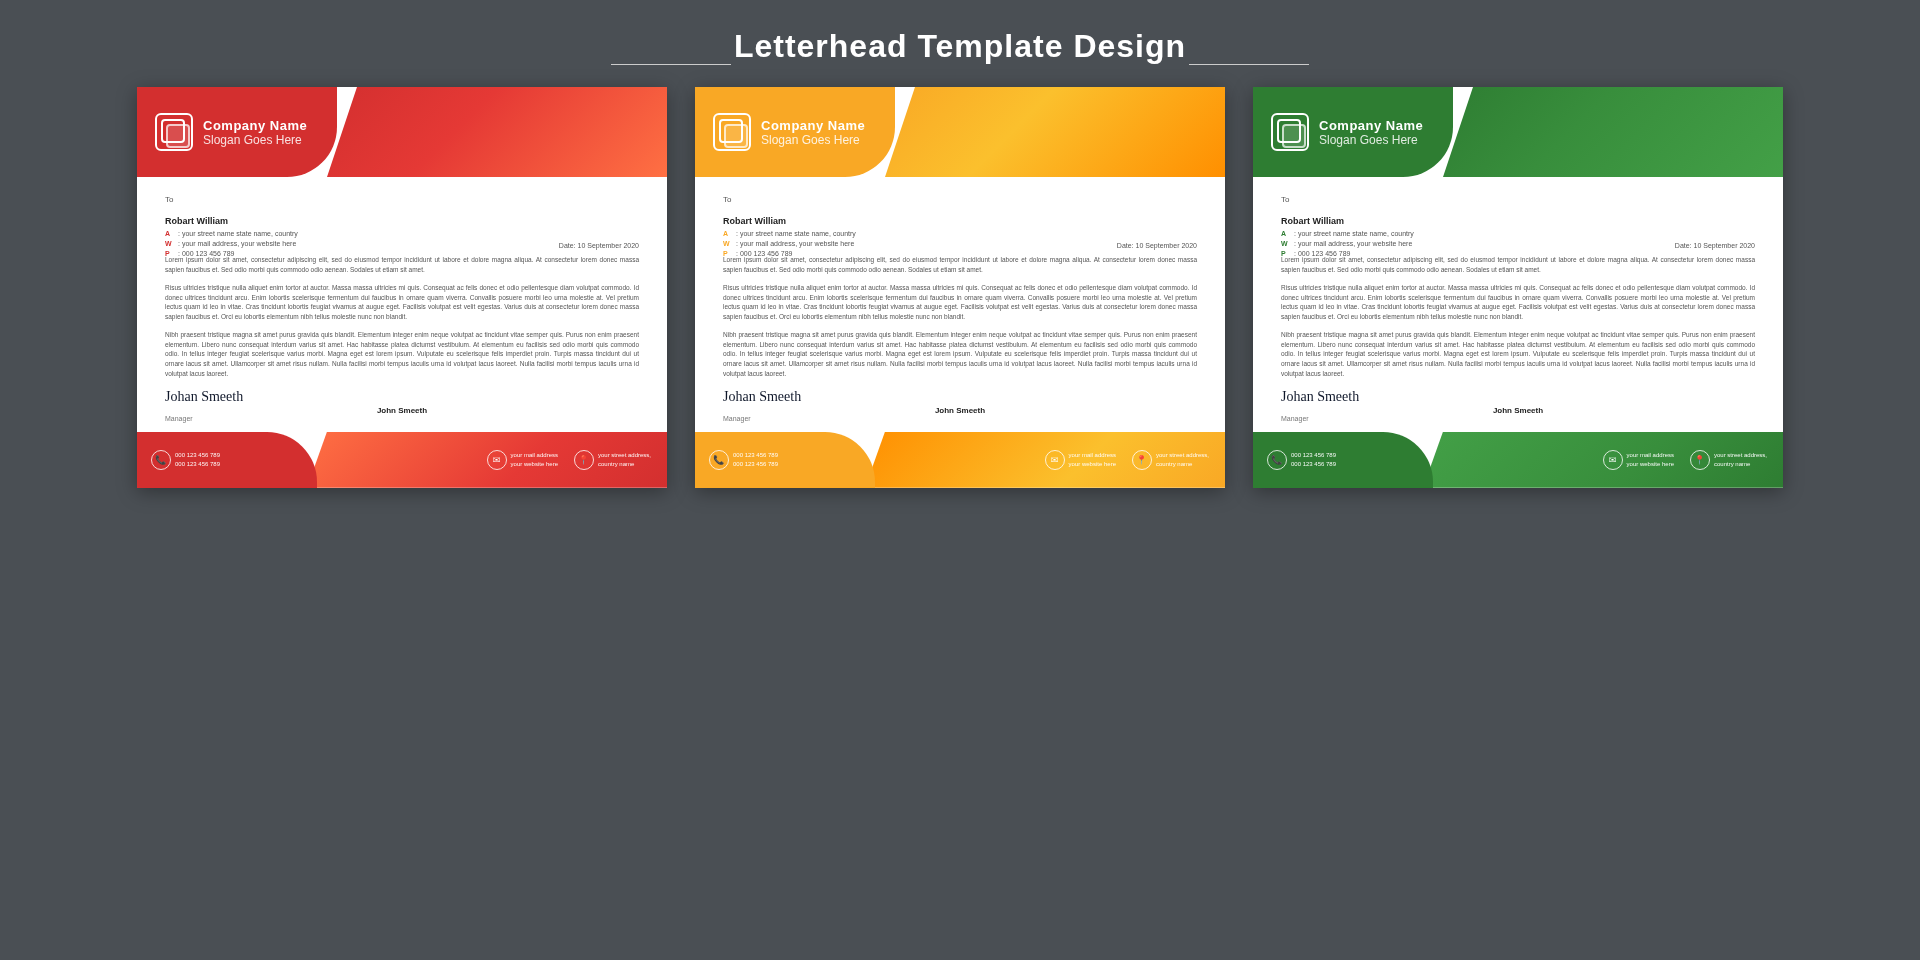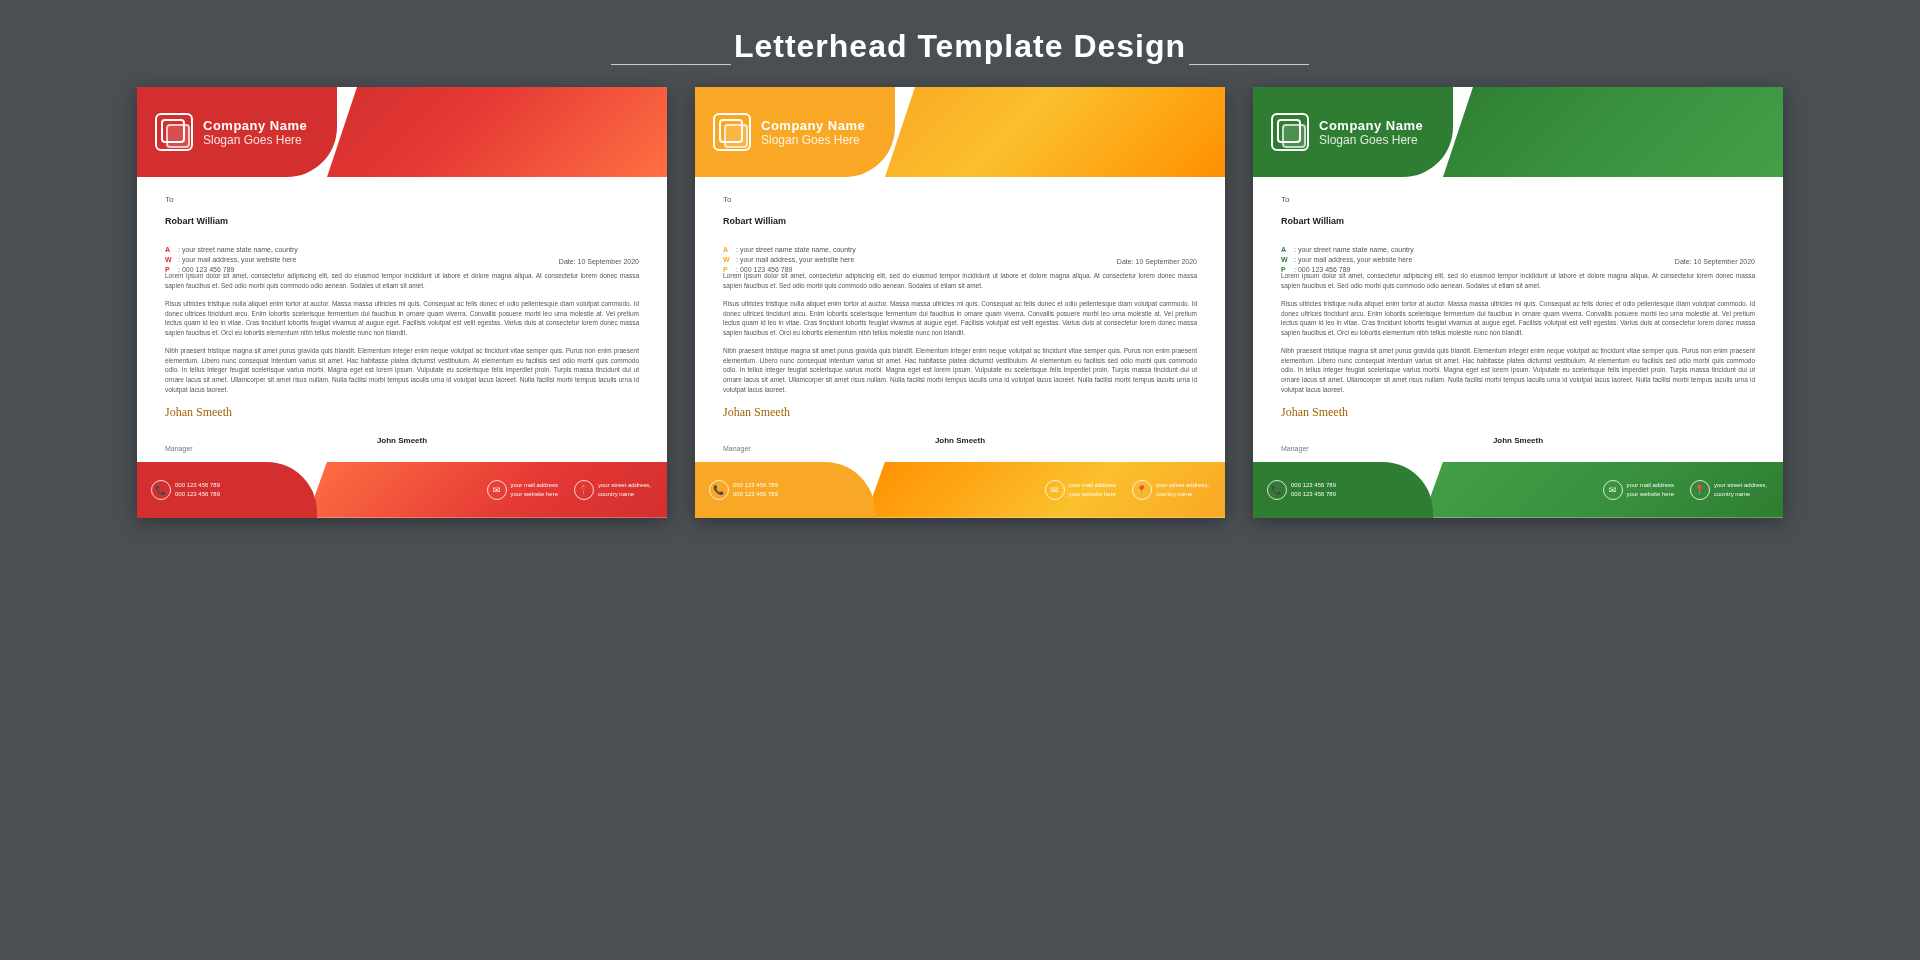"Robart William" .recipient-name { margin-bottom: 19px -> 3px }
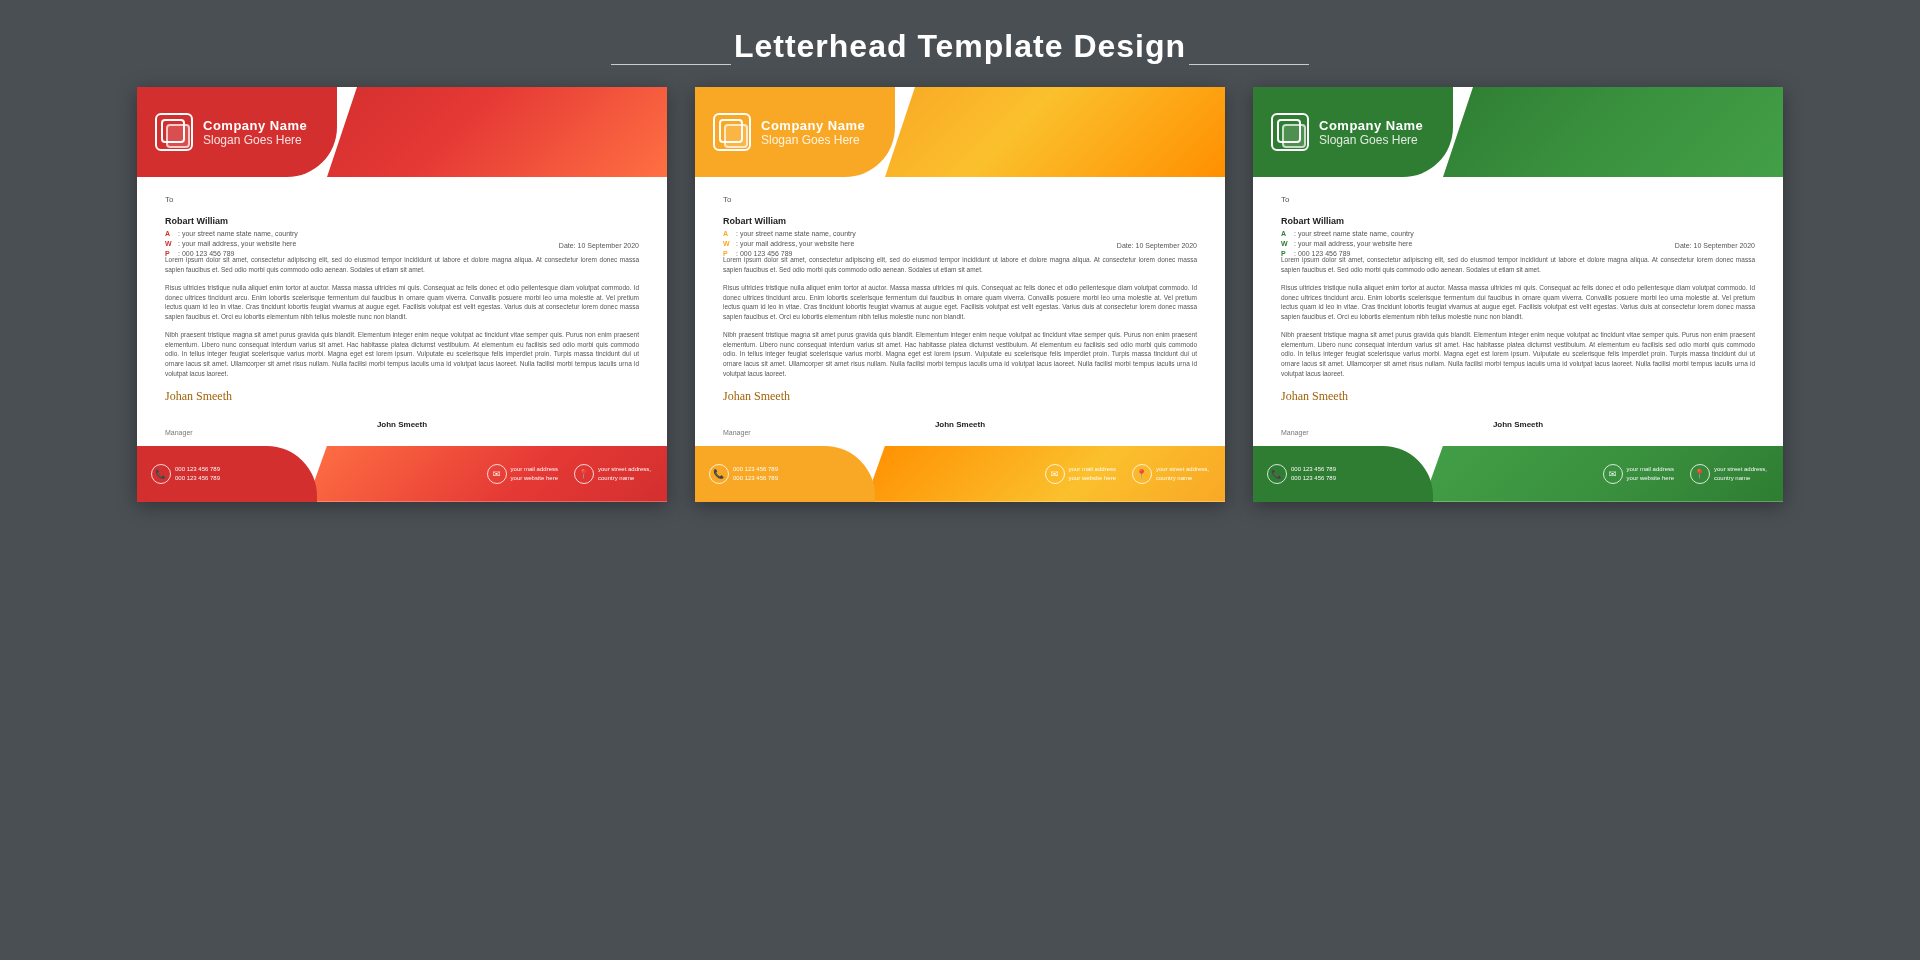"Johan Smeeth" .sig-cursive { color: #a16207 -> #0f172a; font-size: 12px -> 14px; margin-bottom: 16px -> 1px }
